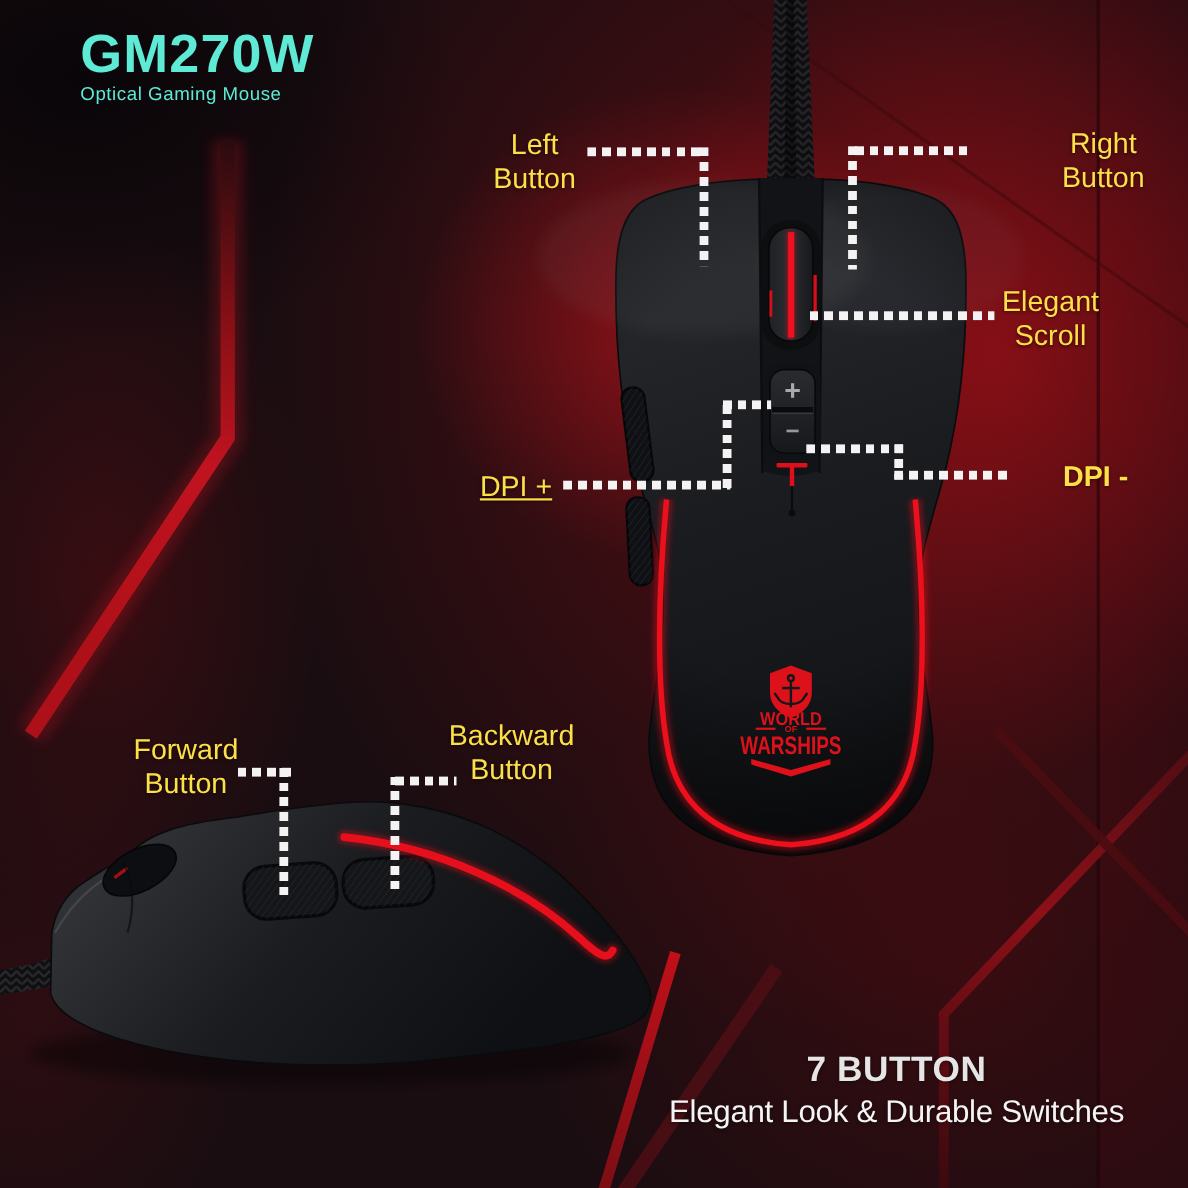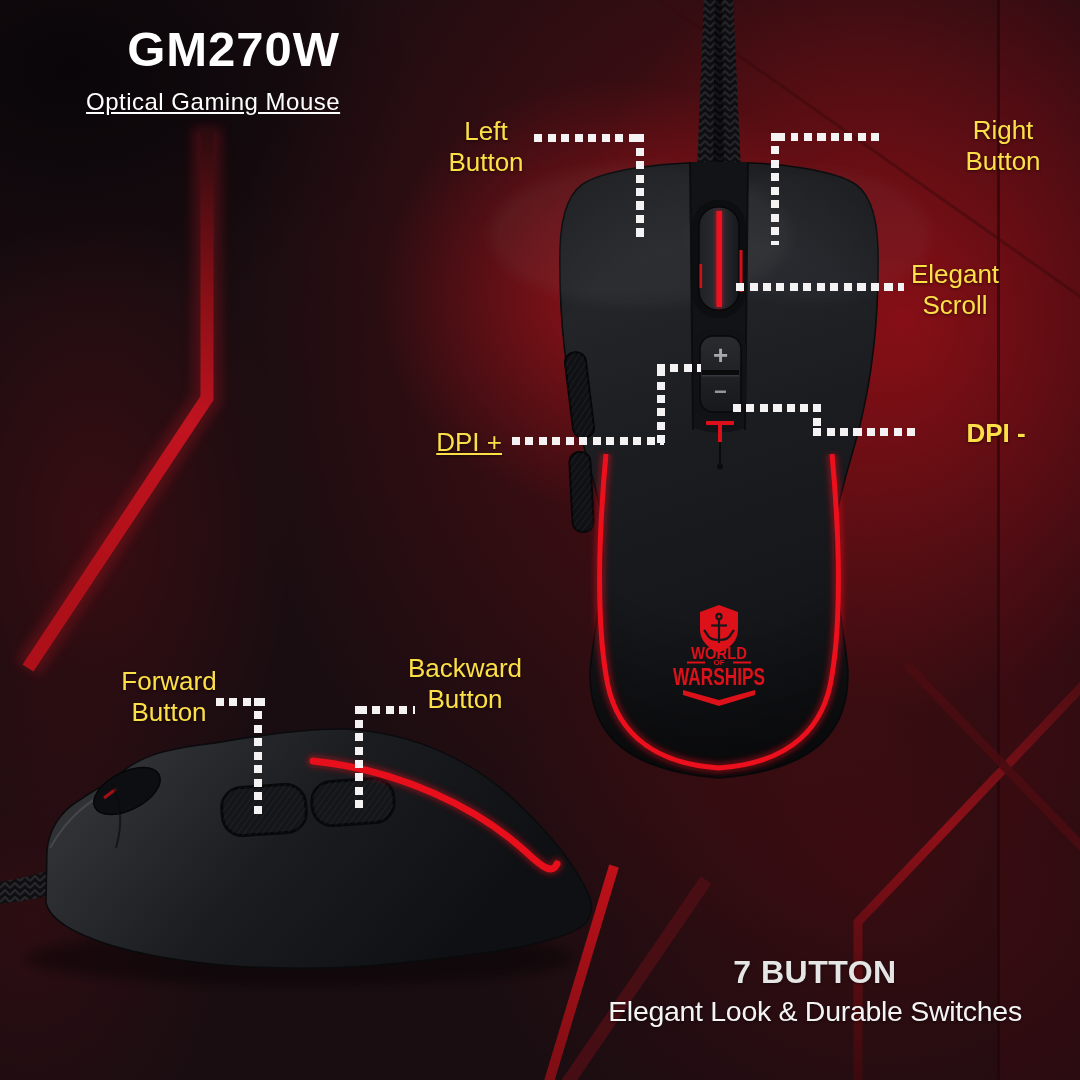"GM270W" .hdr { color: #ffffff -> #5eead4; left: 86px -> 73px; text-align: right -> none }
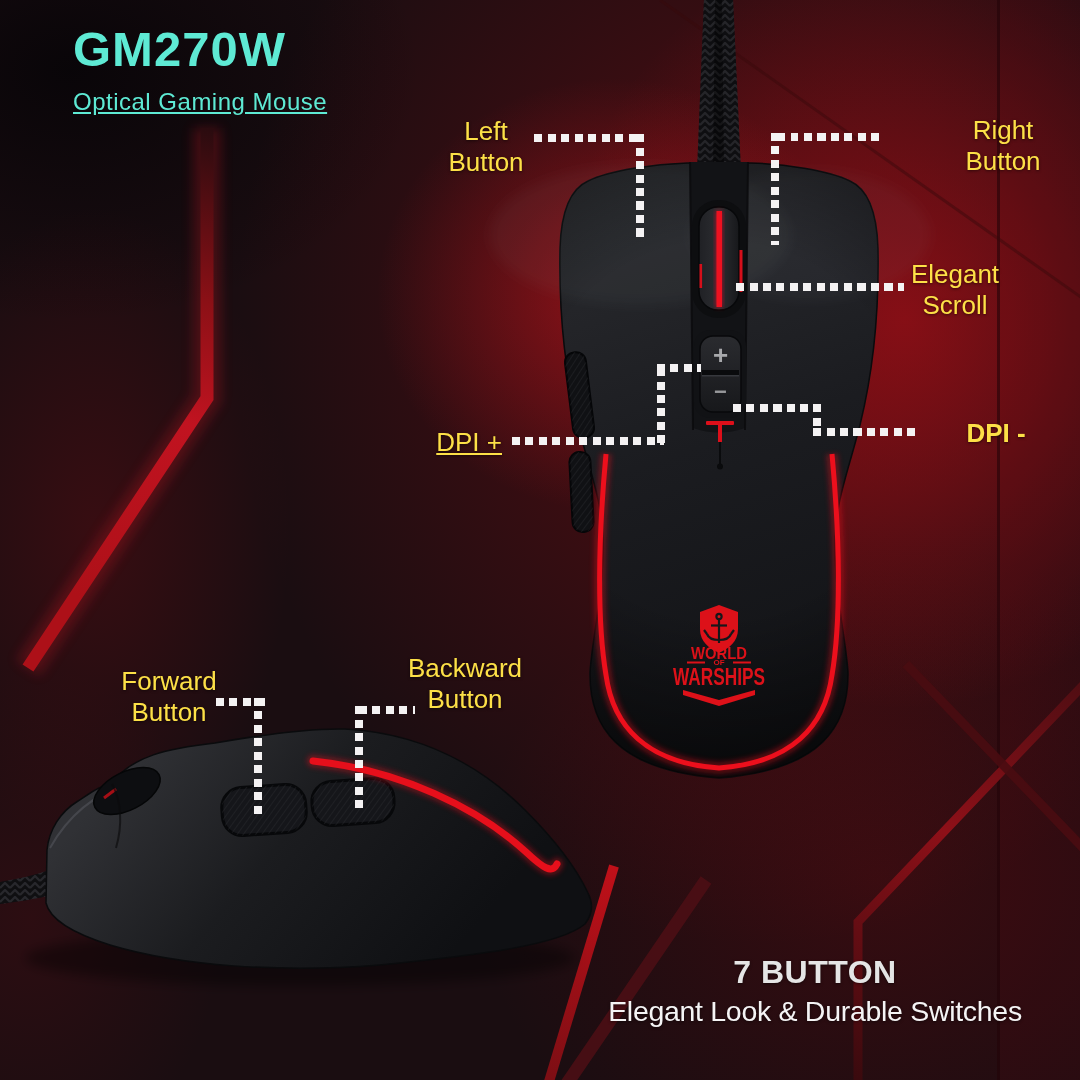"Optical Gaming Mouse" .hdr .sub { font-size: 24px -> 17px; margin-top: 13px -> 1px; text-decoration: underline -> none }
